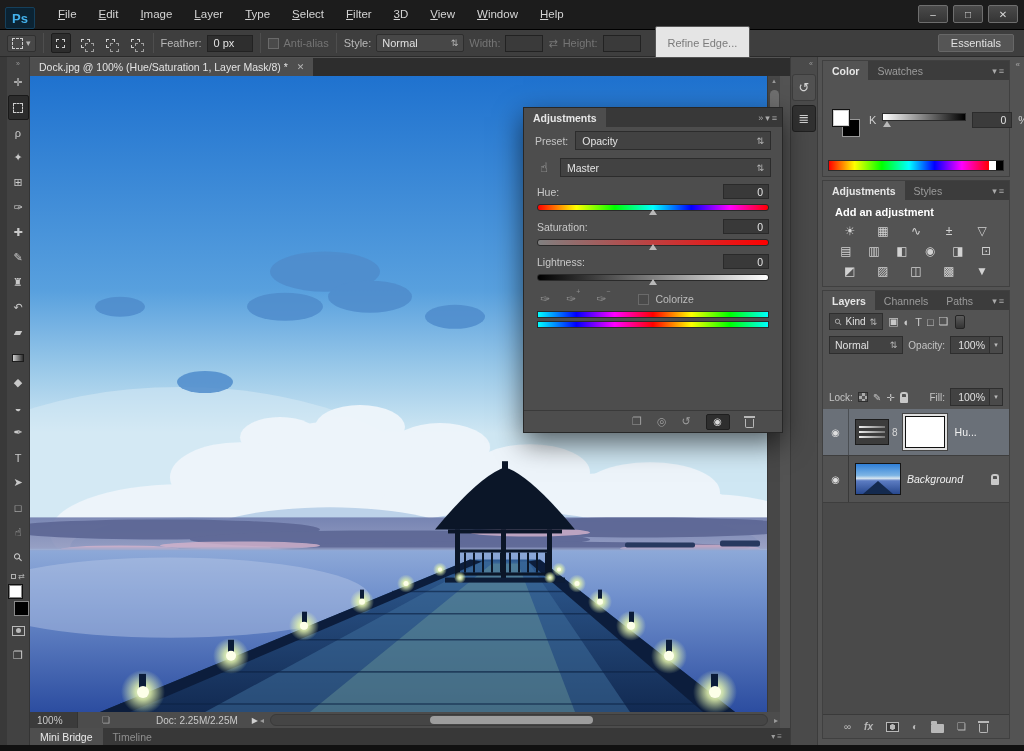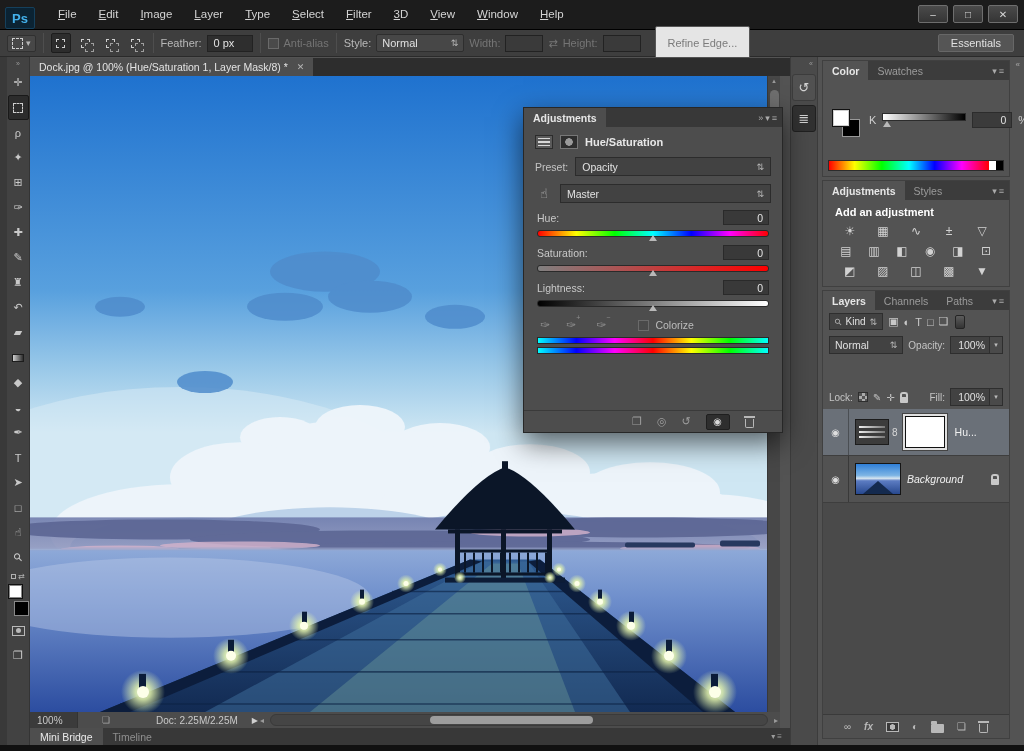"Hue/Saturation" div.props-title { html: <div> <span> <i></i> <i></i> <i></i> </span> <span></span> <span>Hue/Saturation</span> </div> -> none }
